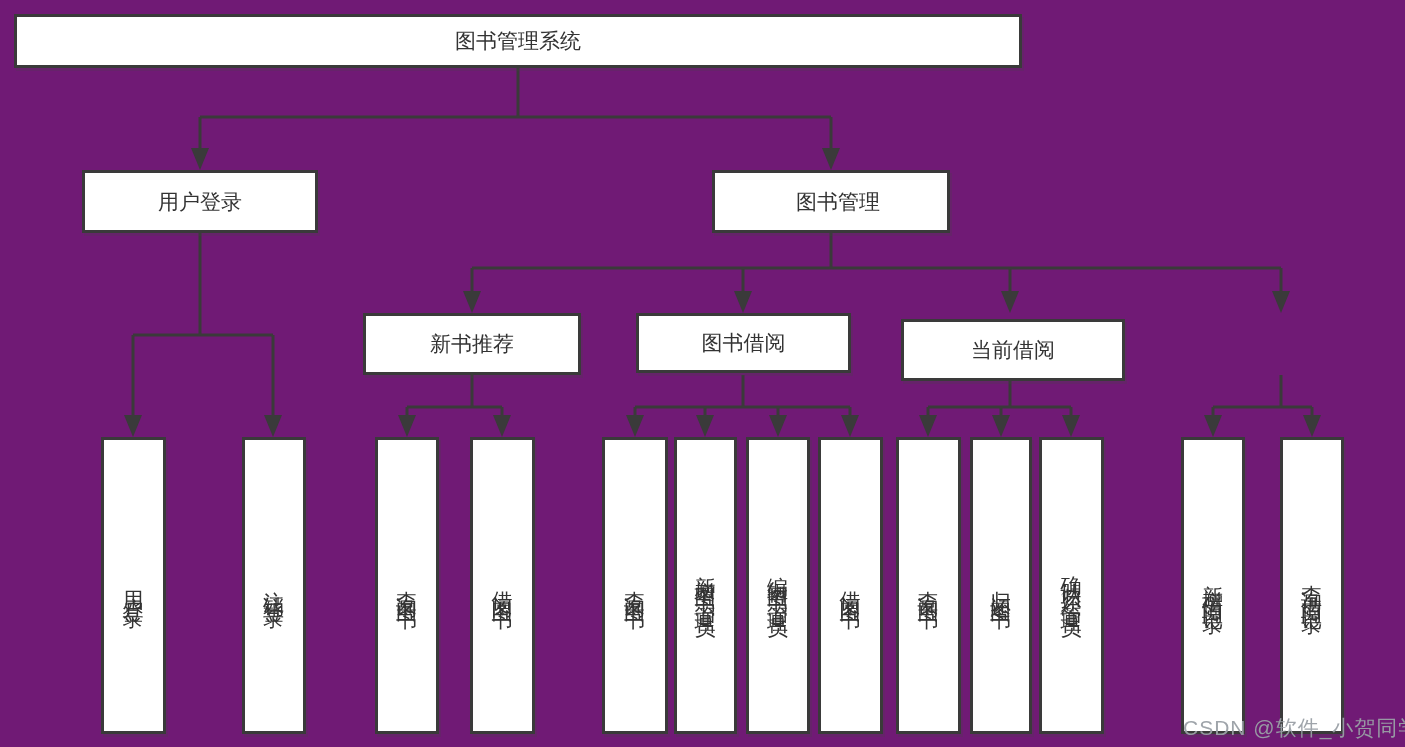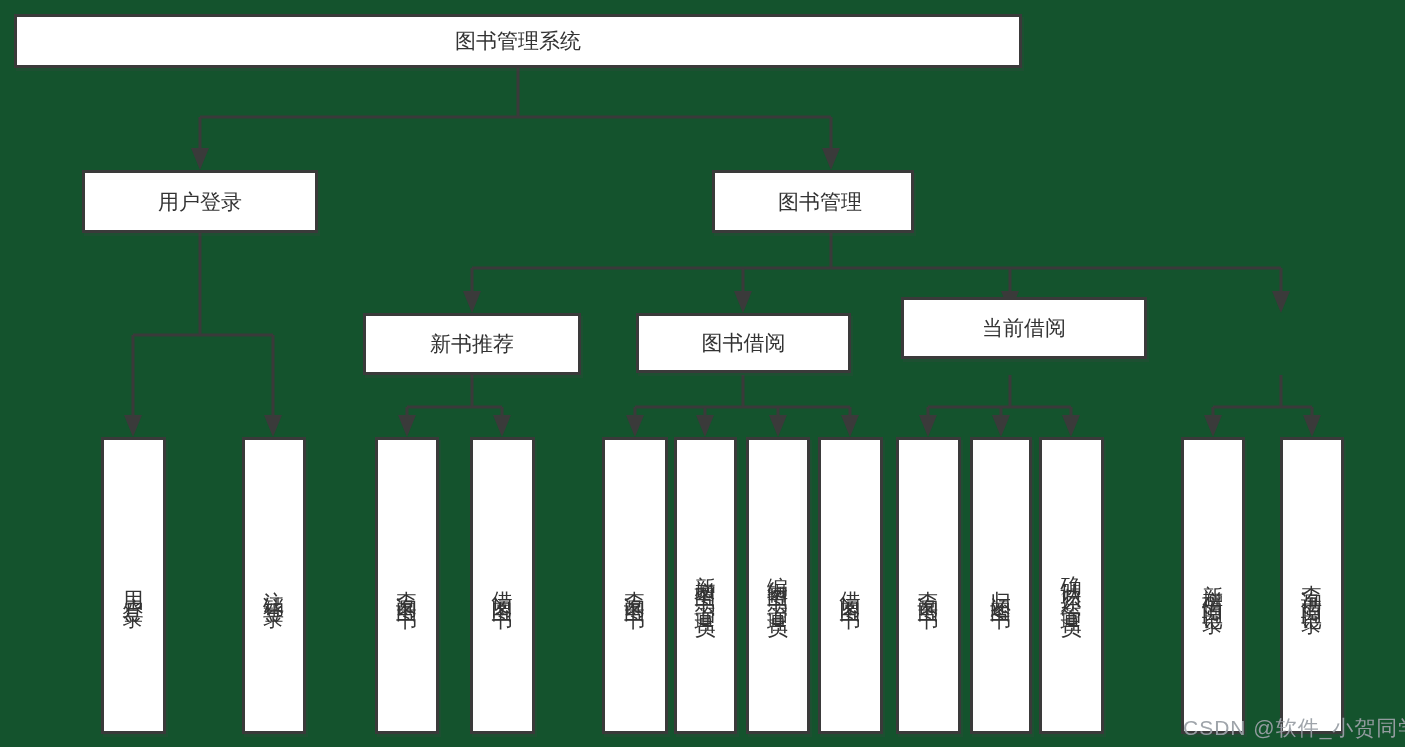"图书管理系统" #stage { background: #14532d -> #701a75 }
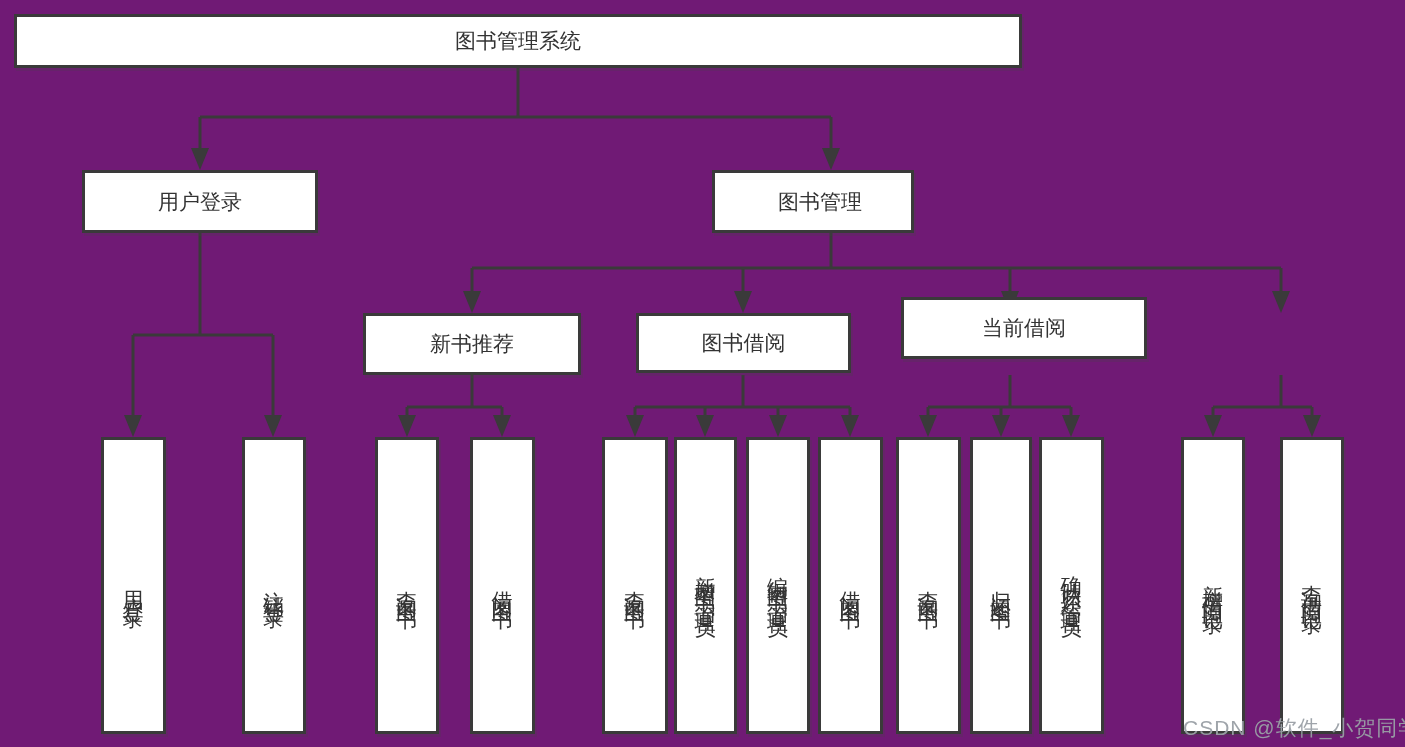"图书管理" div.node { width: 202px -> 238px }
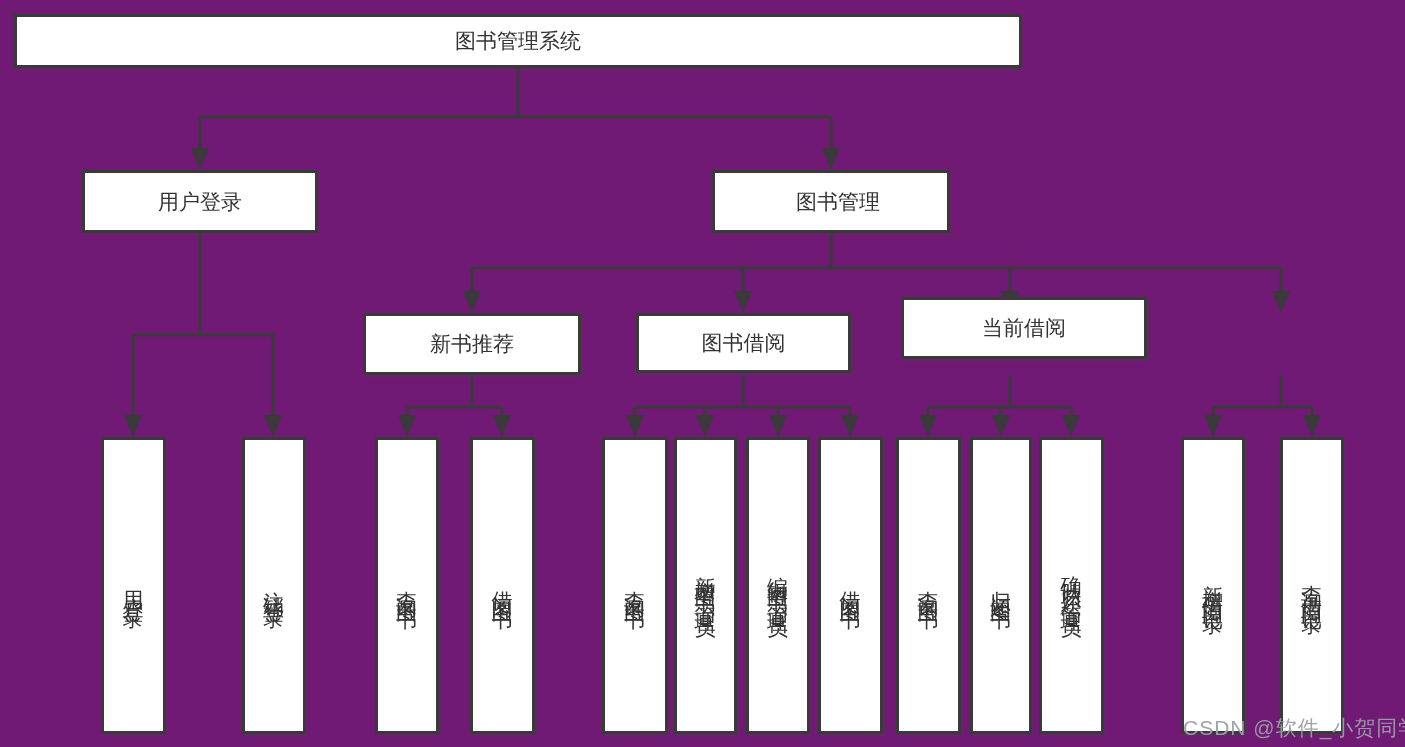"当前借阅" div.node { top: 297px -> 319px; width: 246px -> 224px }
